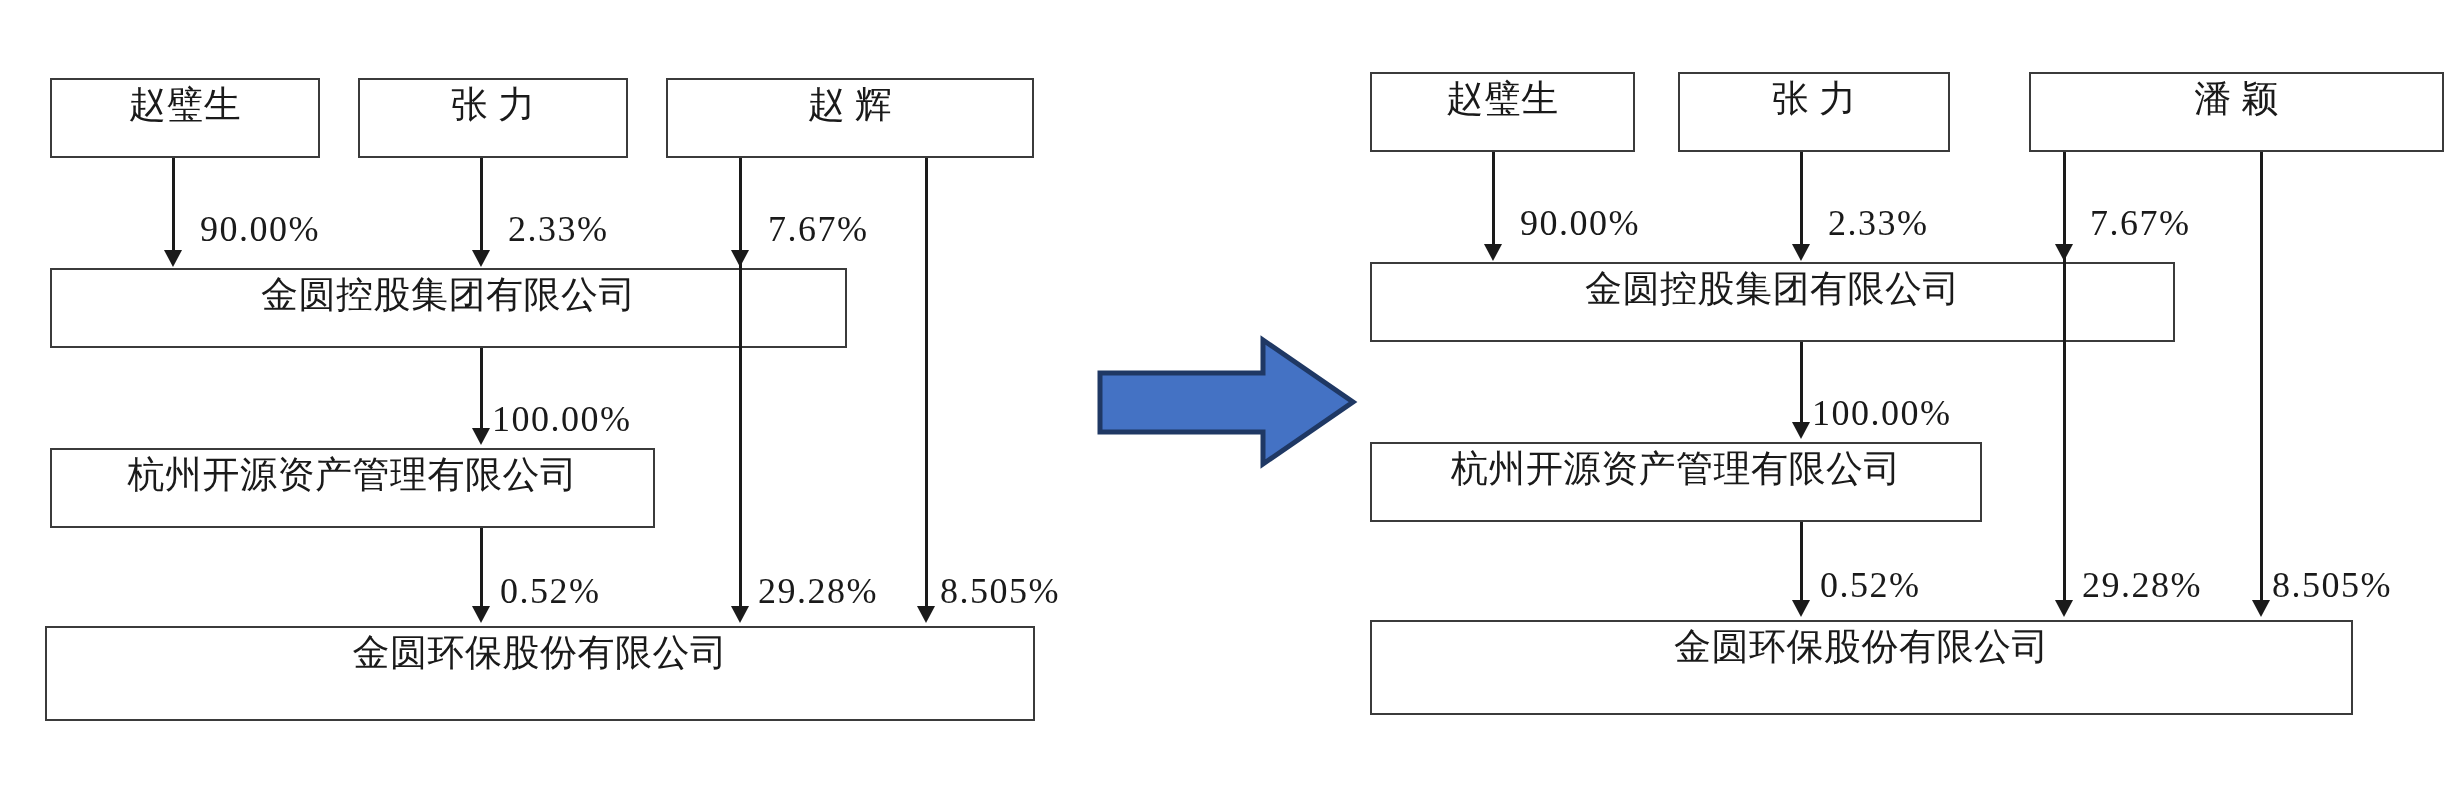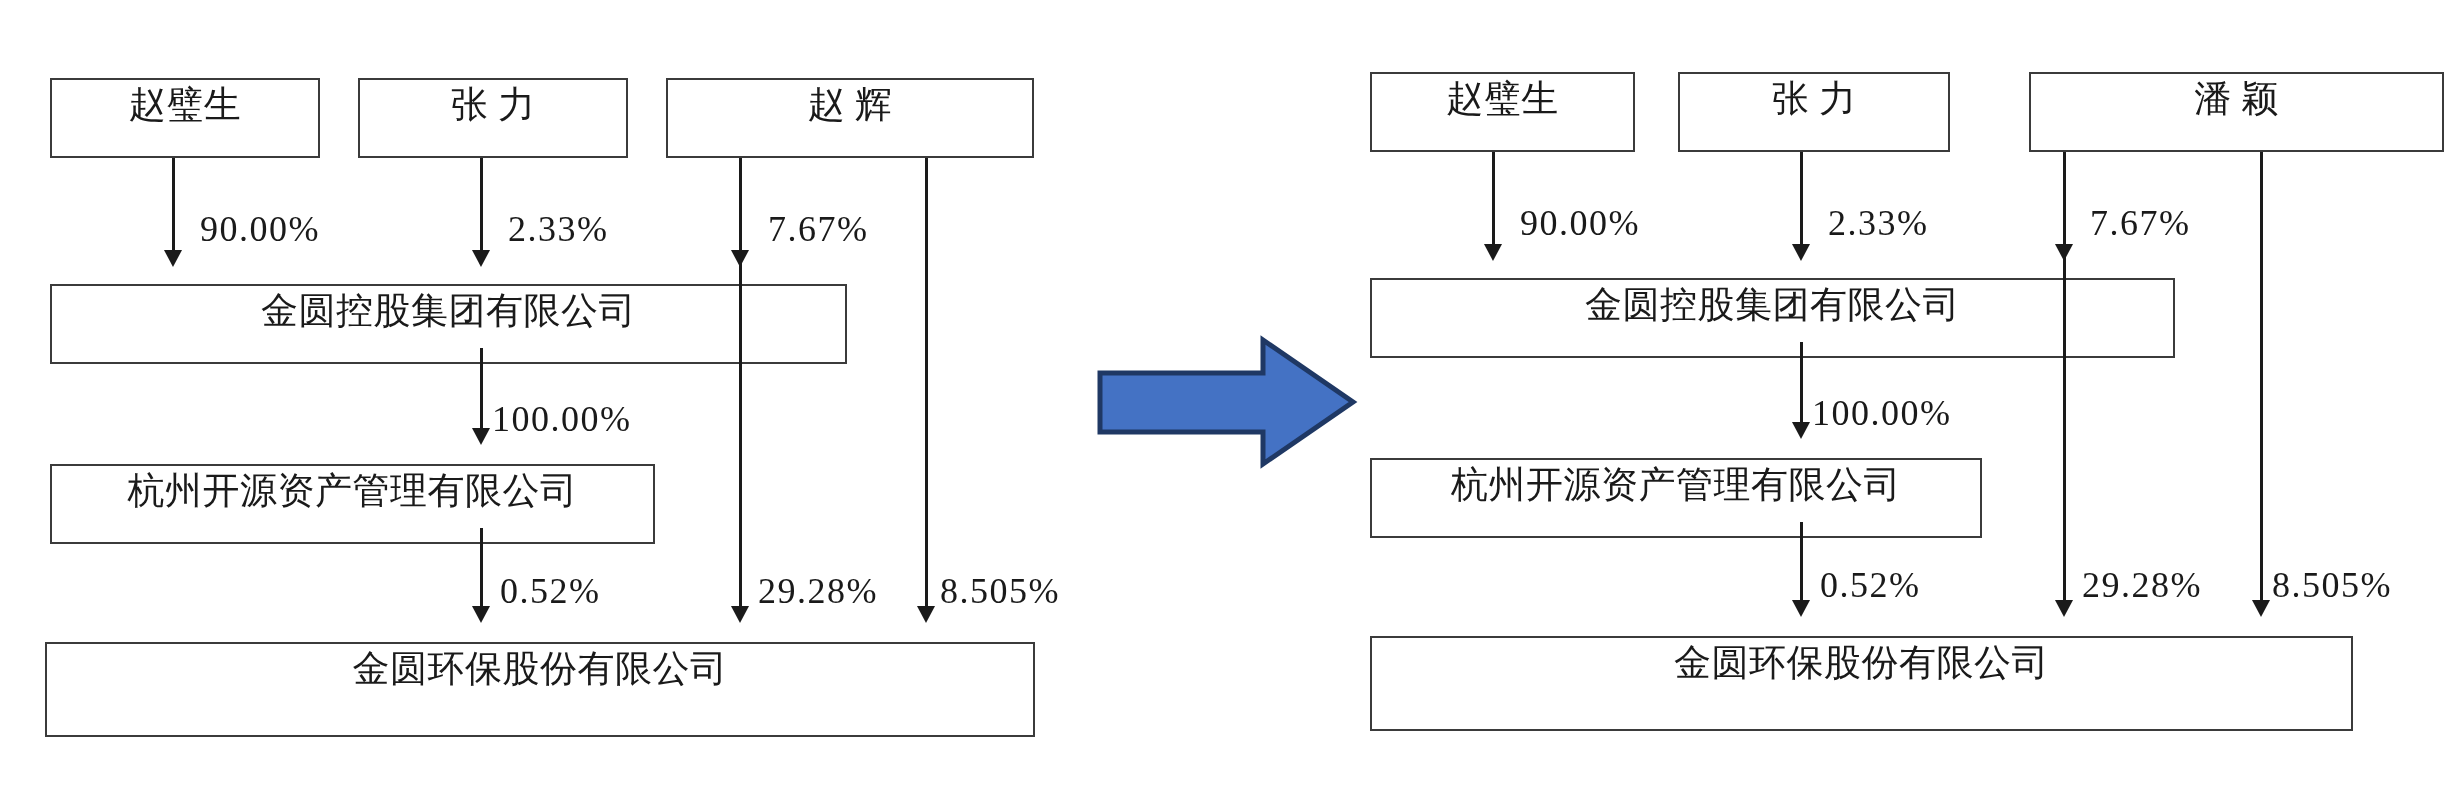"金圆控股集团有限公司" .box.company { margin-top: 16px -> none }
